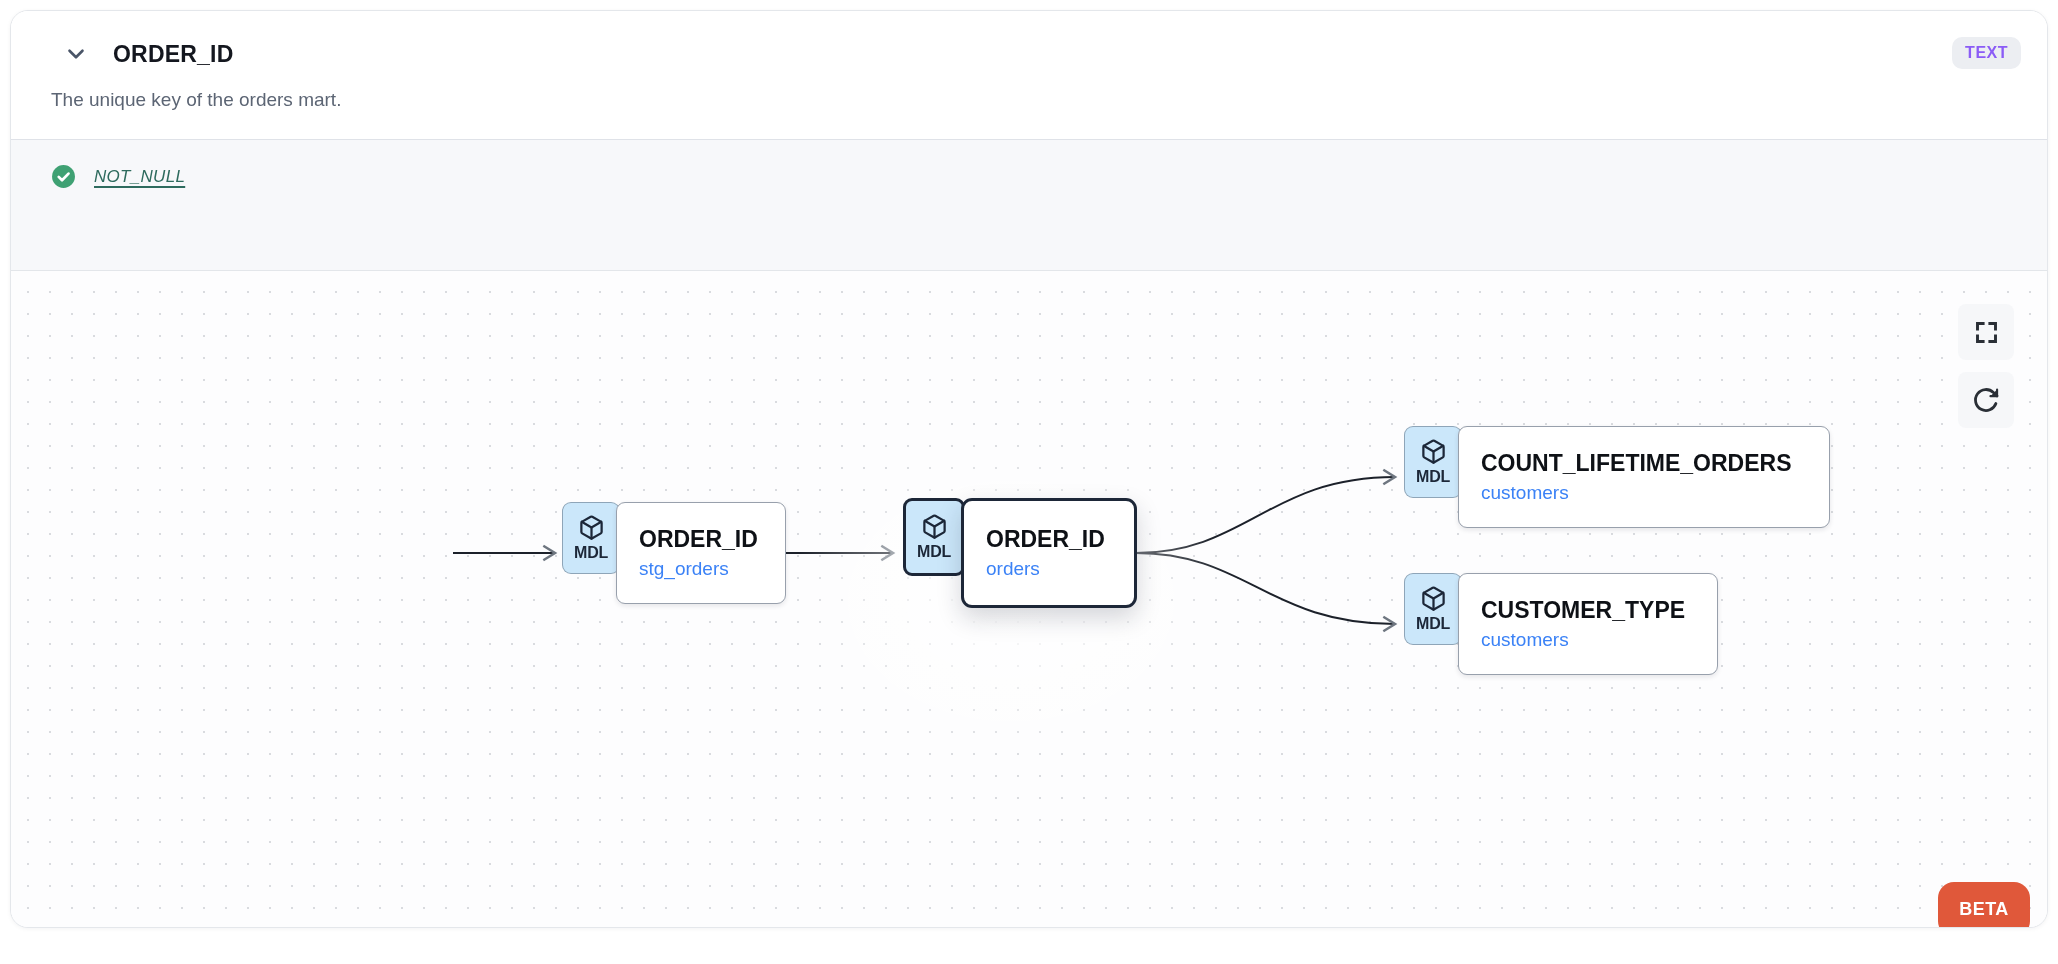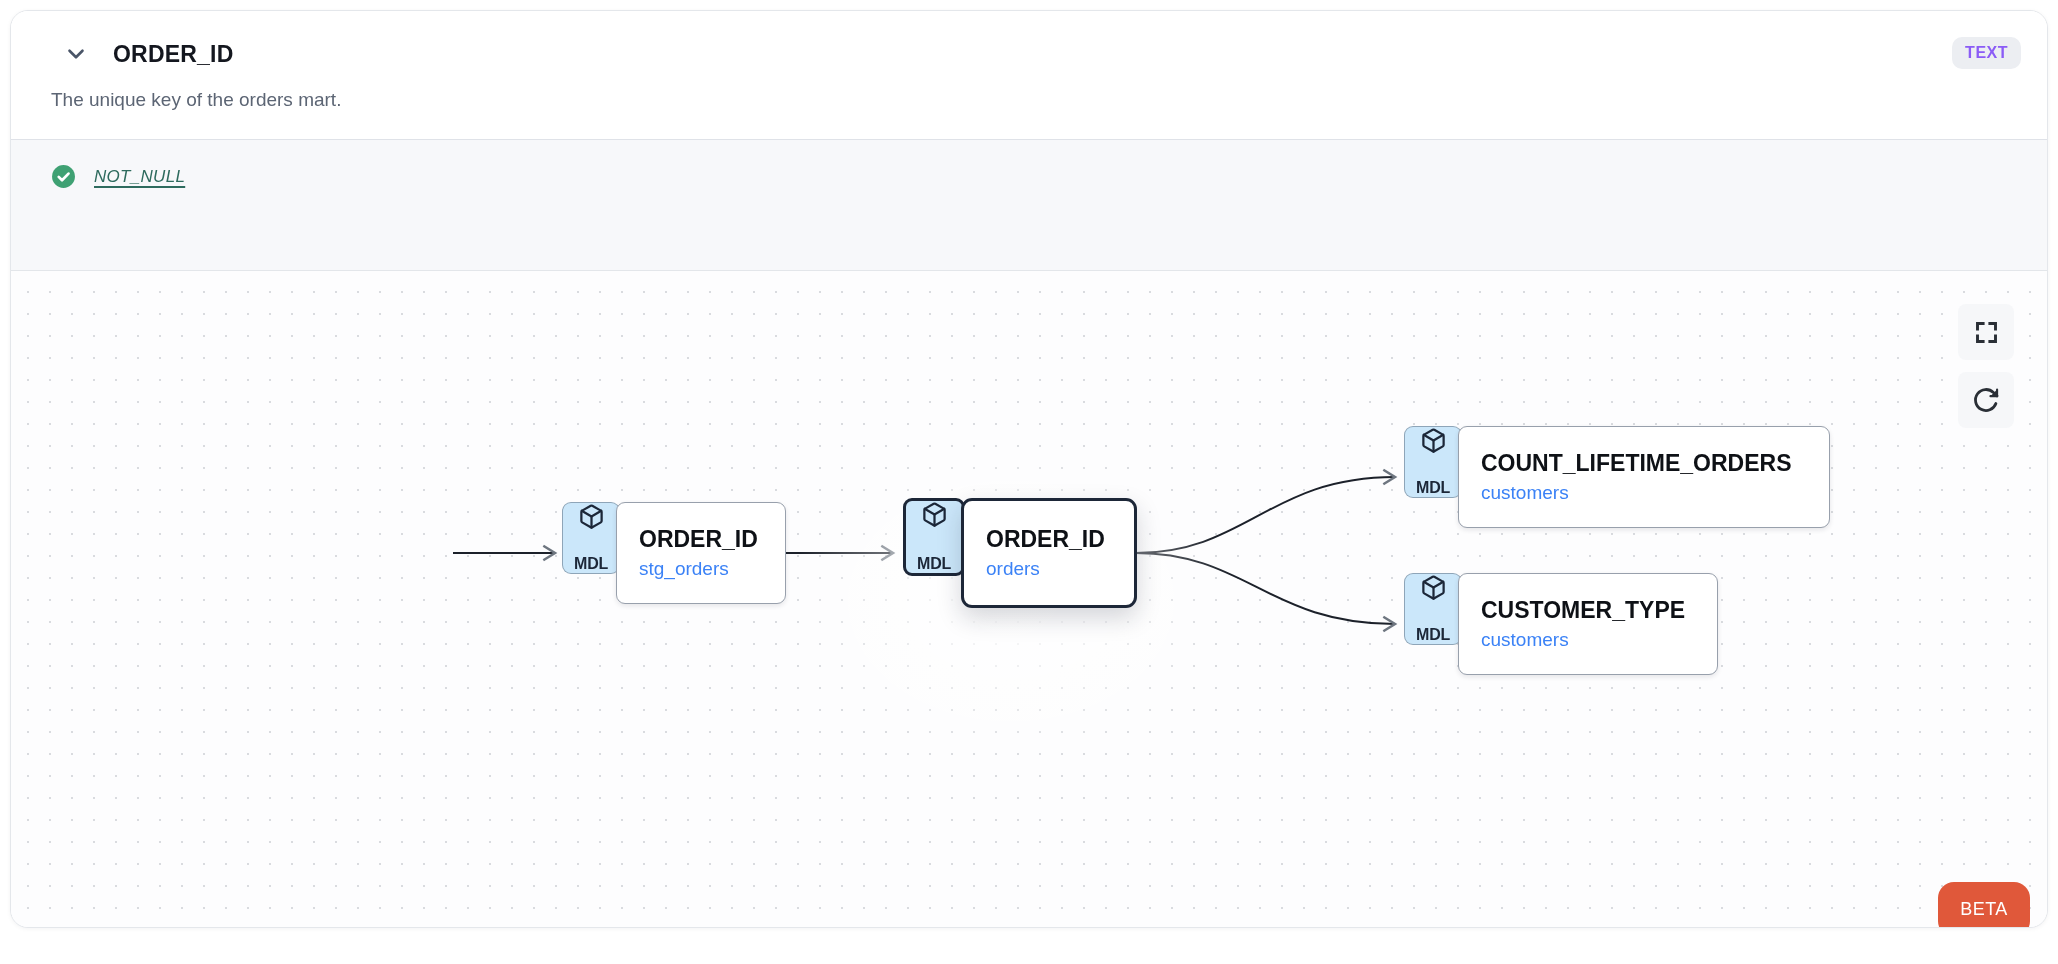"MDL" .node-badge.mdl { justify-content: space-between -> none }
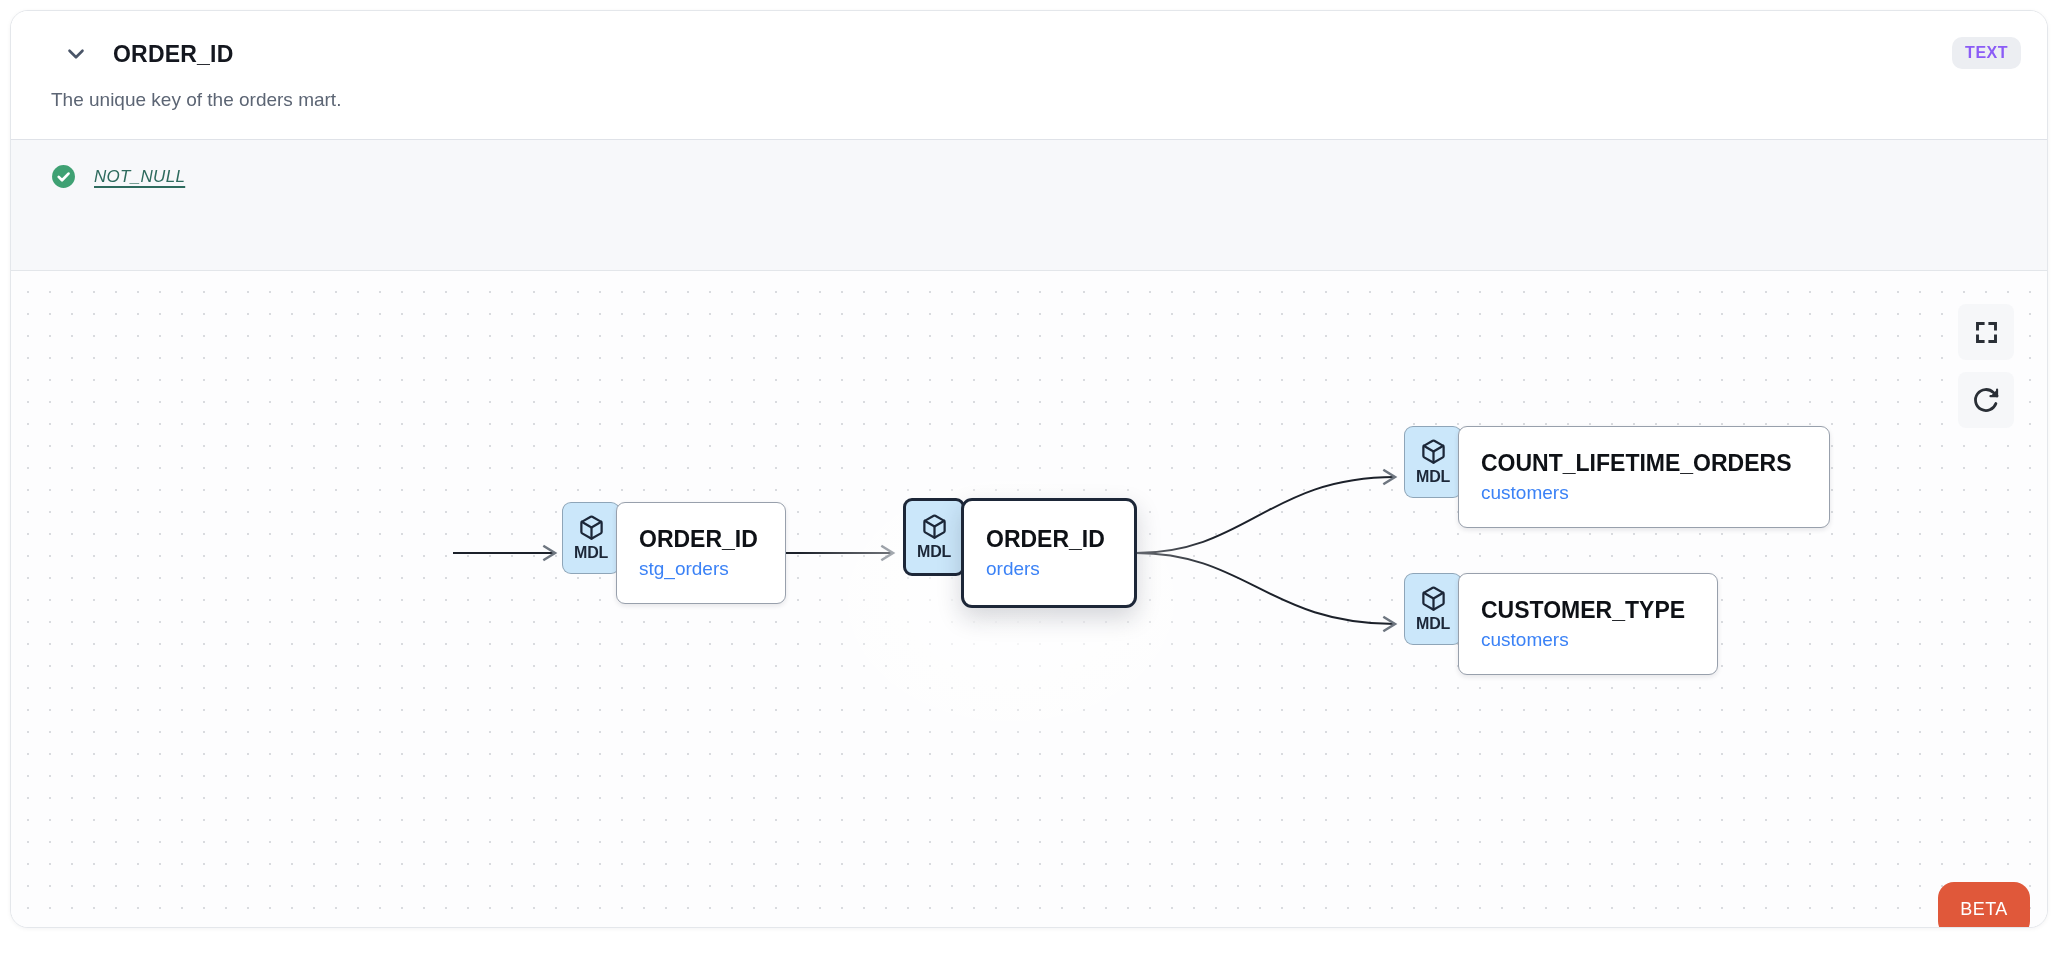"BETA" .beta-badge { font-weight: 400 -> 700 }
